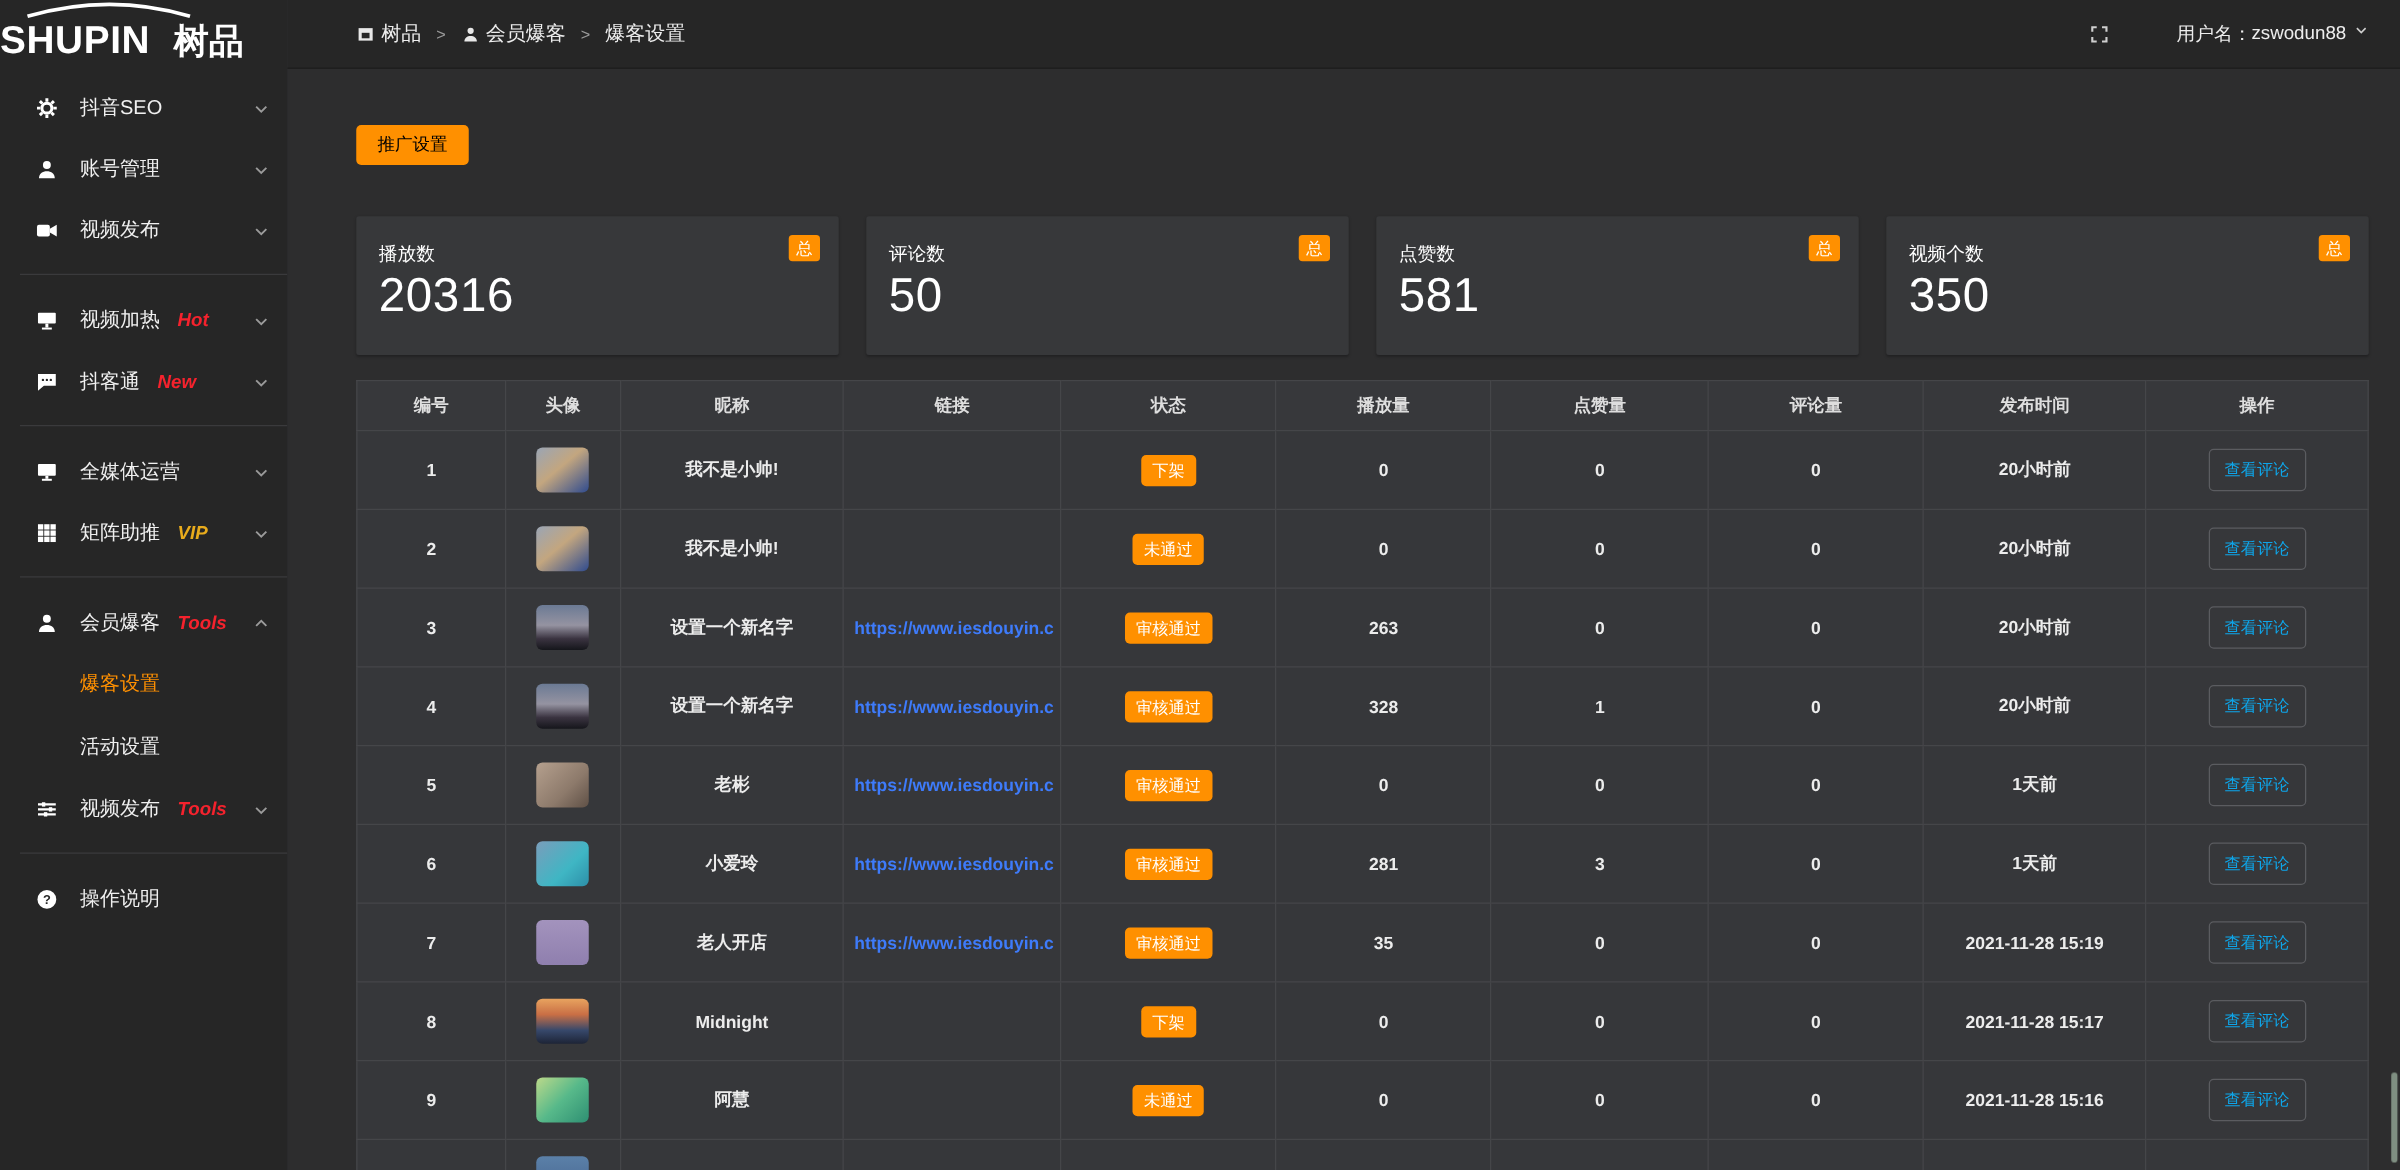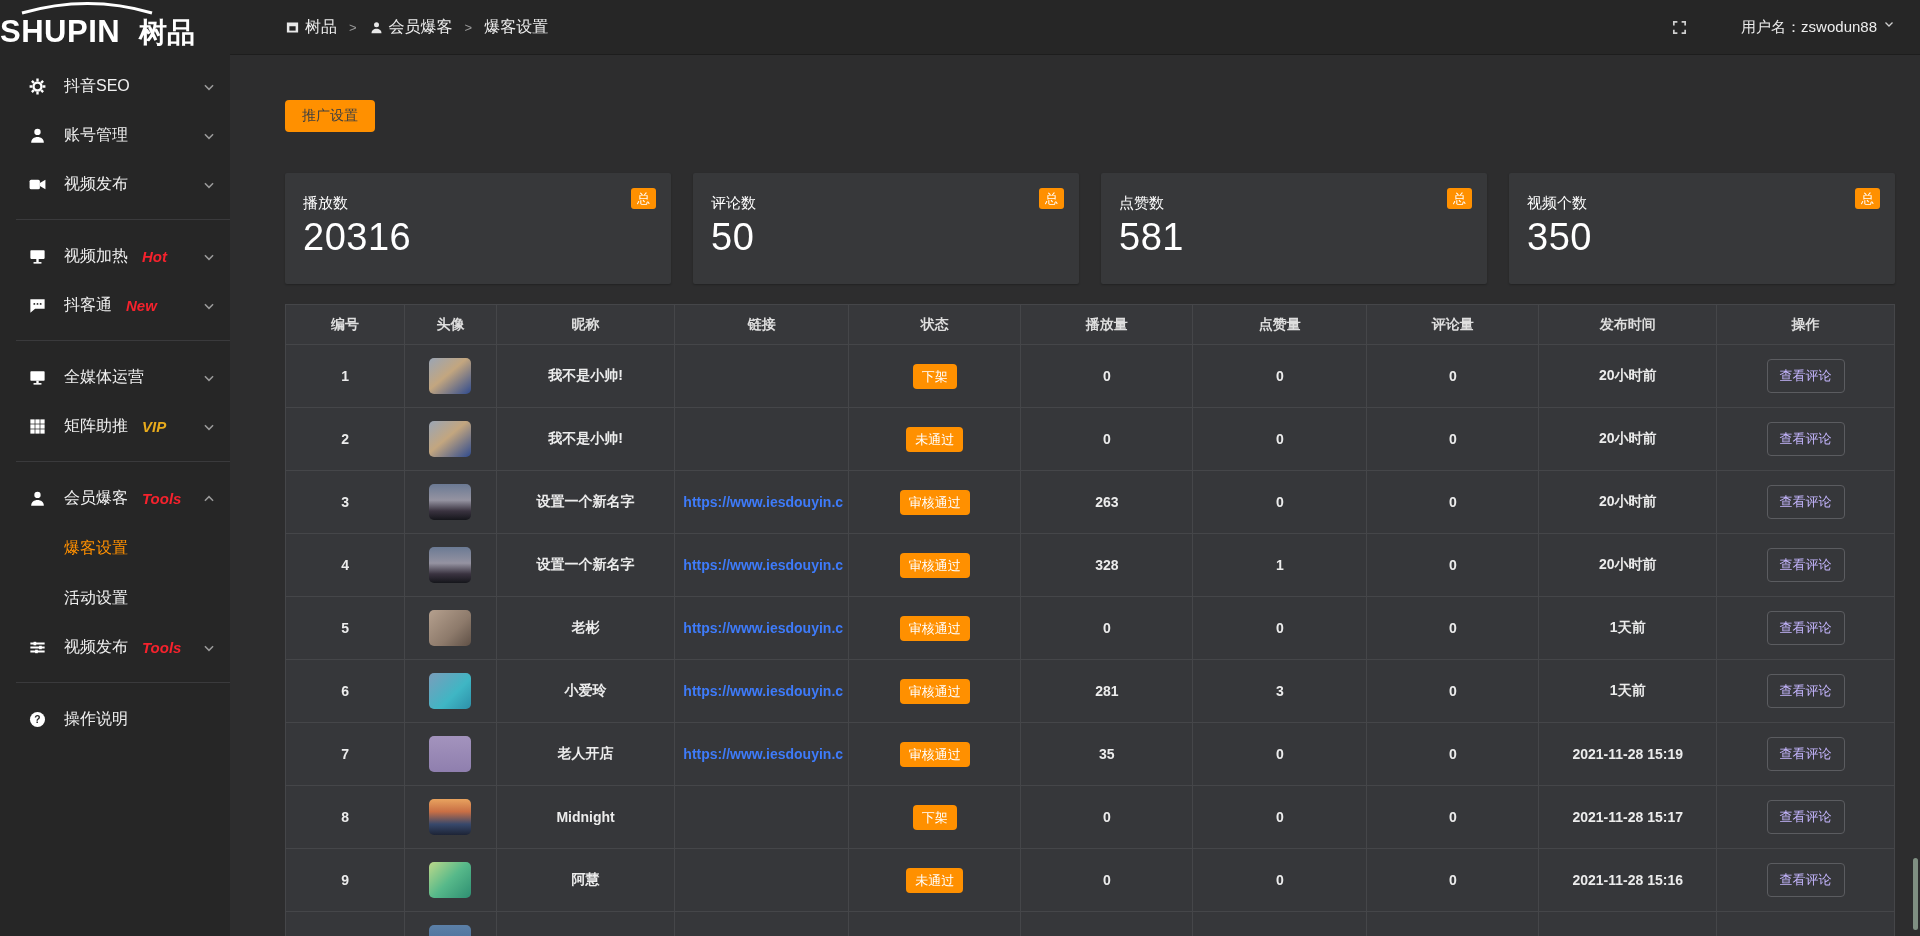"推广设置" .promo-btn { color: #404040 -> #000000 }
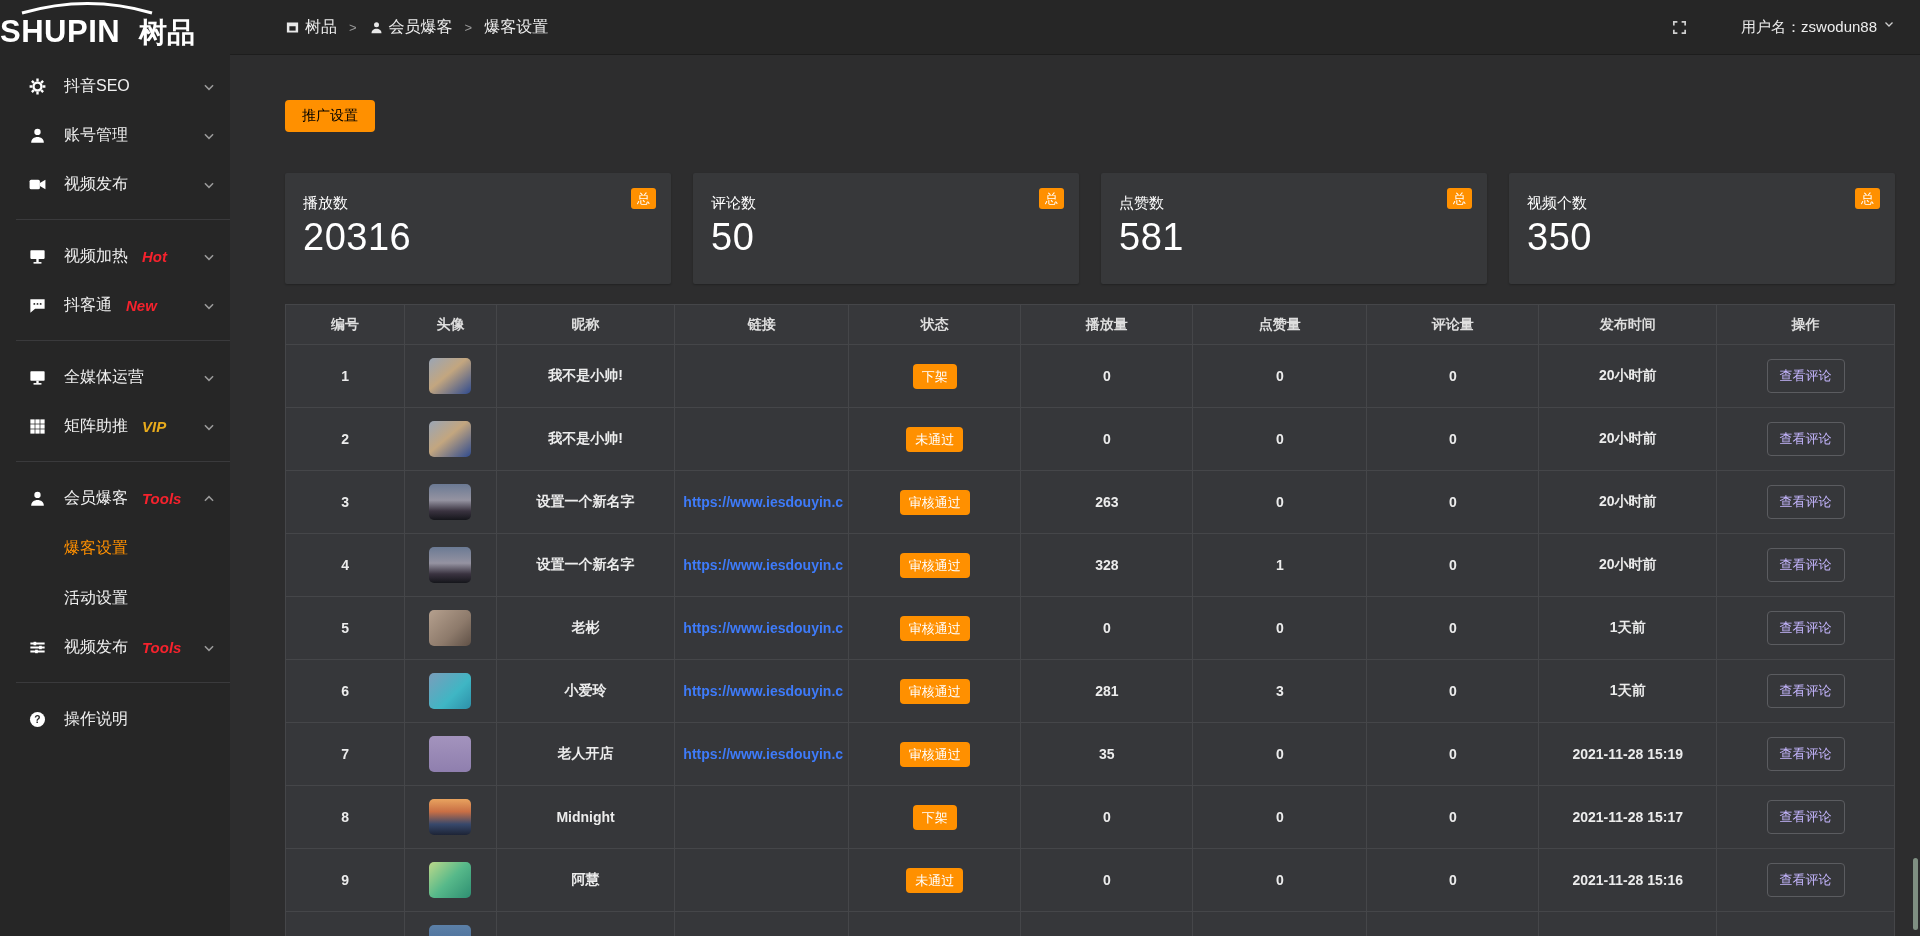"查看评论" .view-btn { color: #c4b5fd -> #0ea5e9 }
